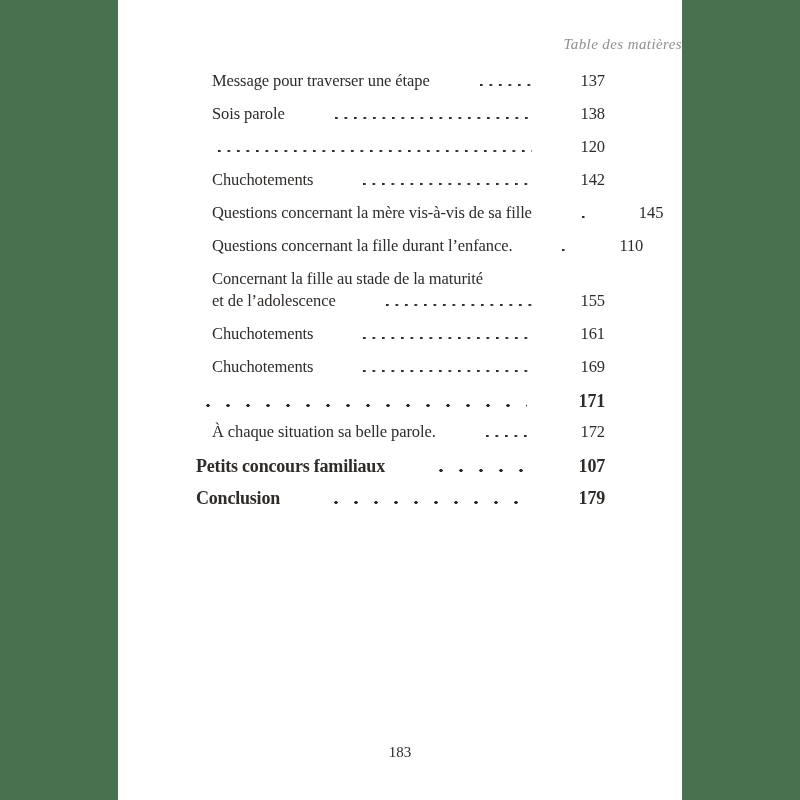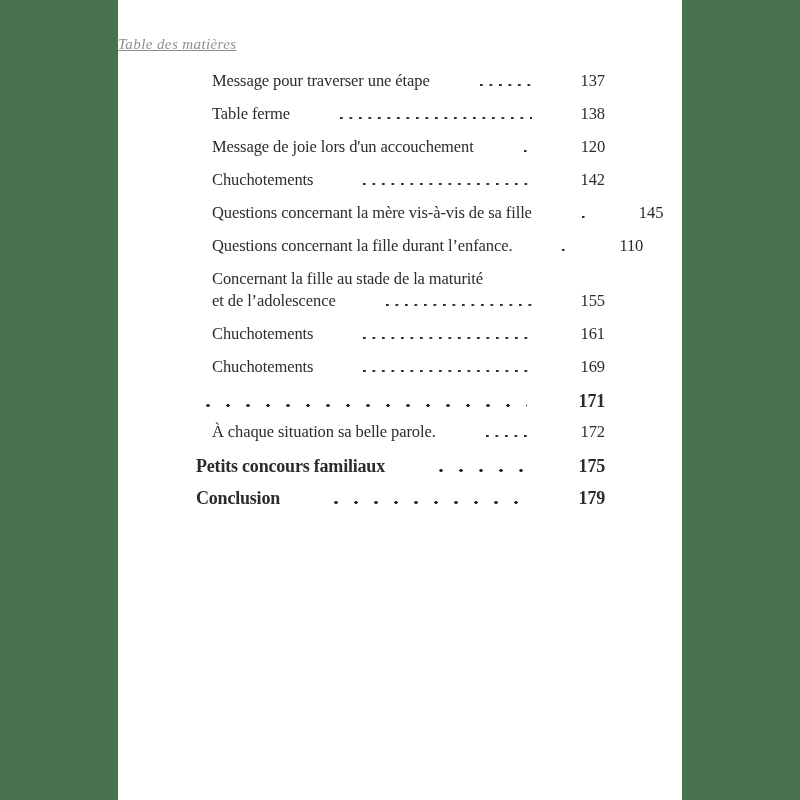"Table des matières" .running-head { text-align: left -> right; text-decoration: underline -> none }
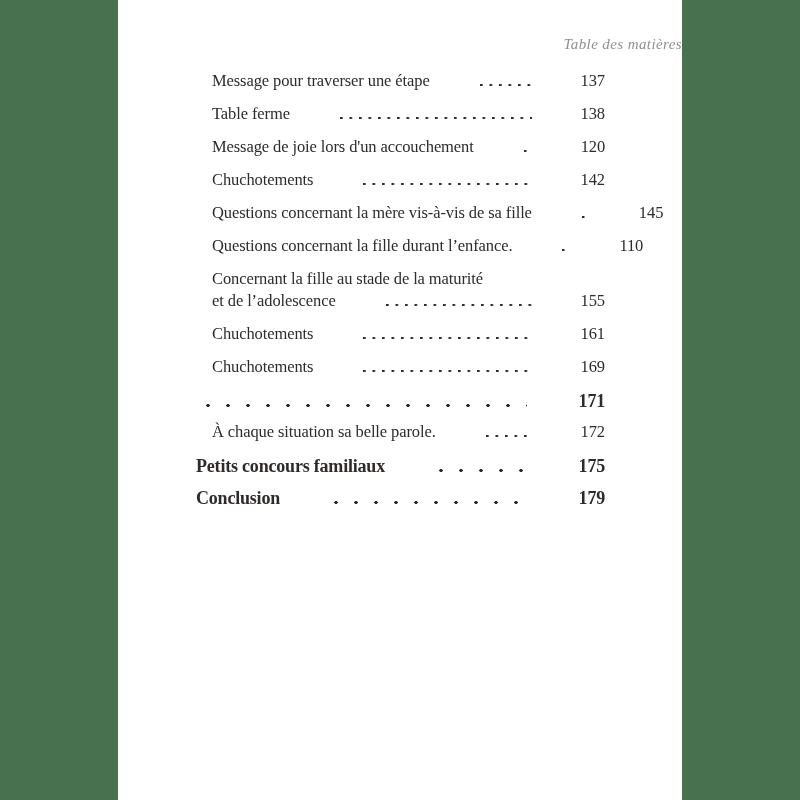"Table ferme" span.toc-title { text: Table ferme -> Sois parole }
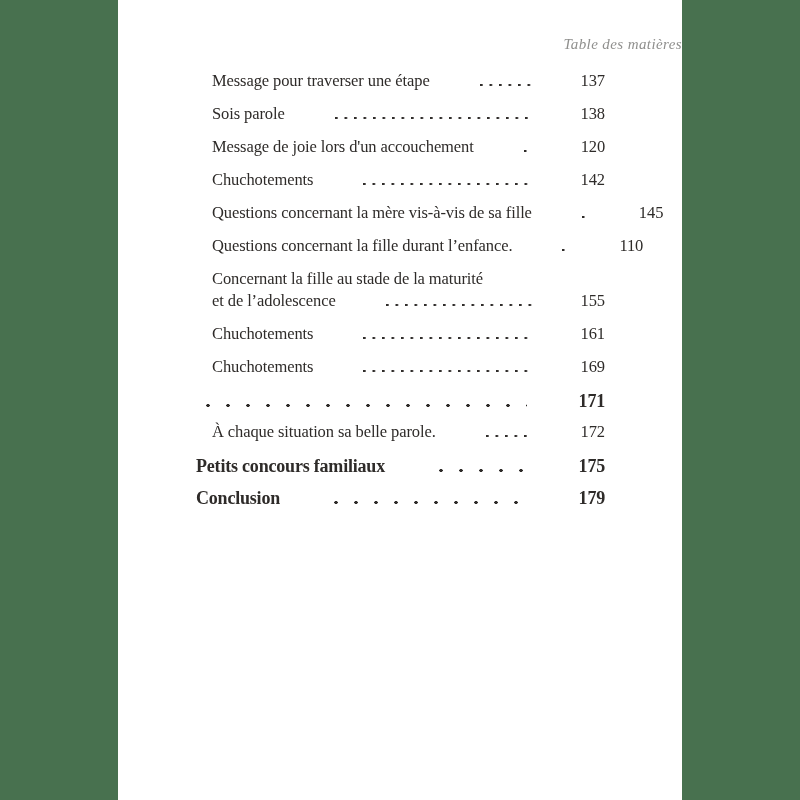"Message de joie lors d'un" span.toc-title { html: <span>Message de joie lors d'un accouchement</span> -> none }
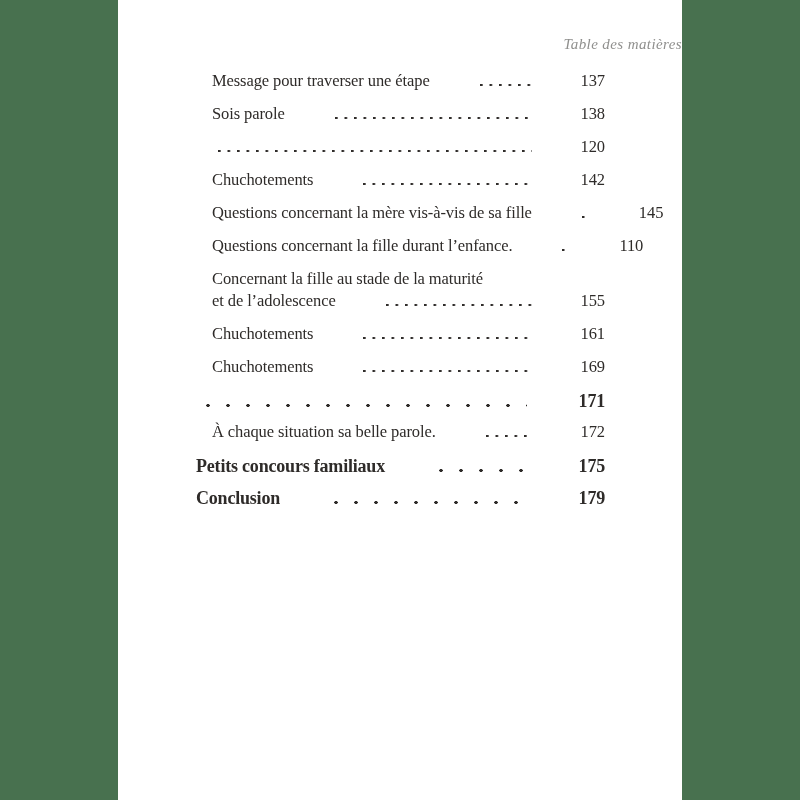"175" span.toc-page { text: 175 -> 107 }
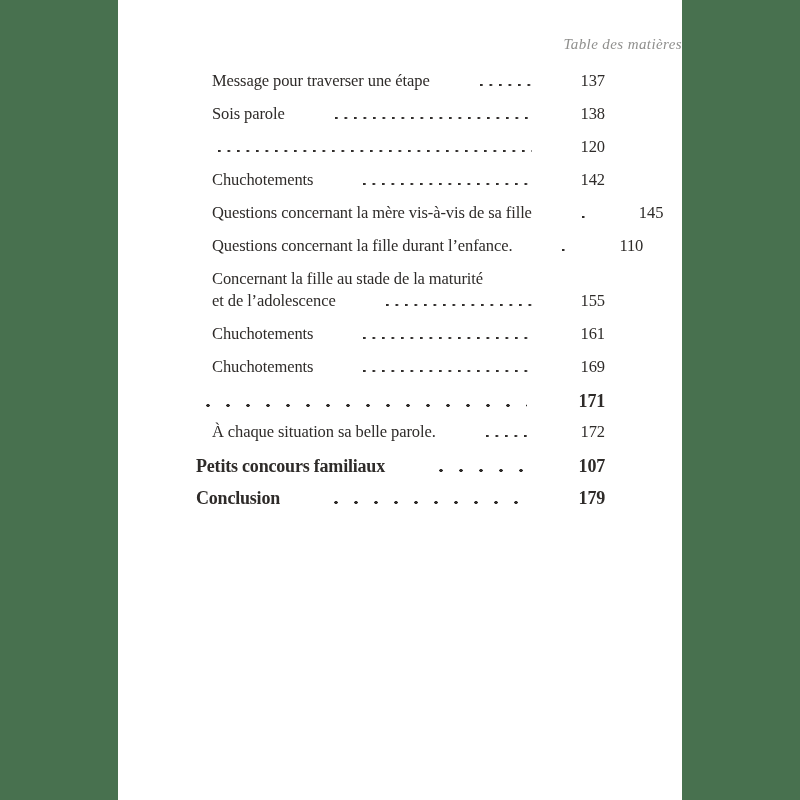"183" div.folio { html: none -> <div>183</div> }
